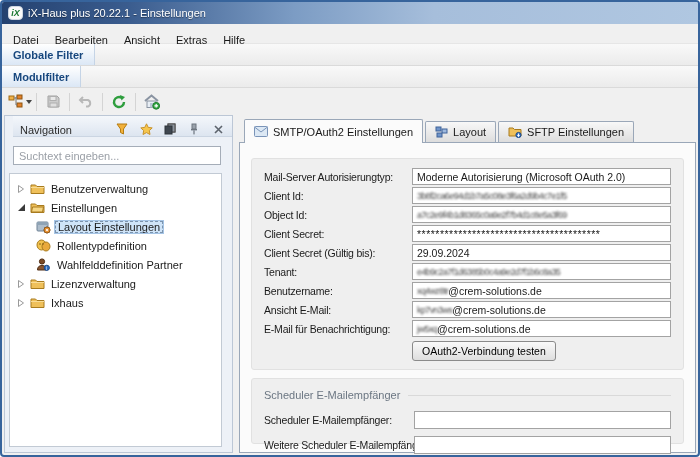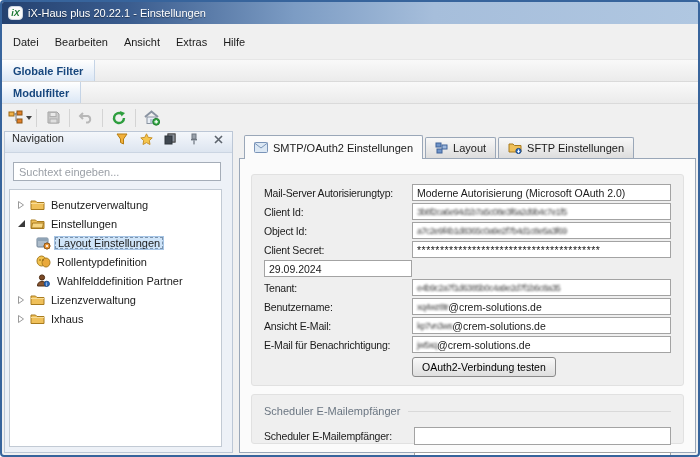"Datei" .menubar { align-items: center -> none; height: 36px -> 20px }
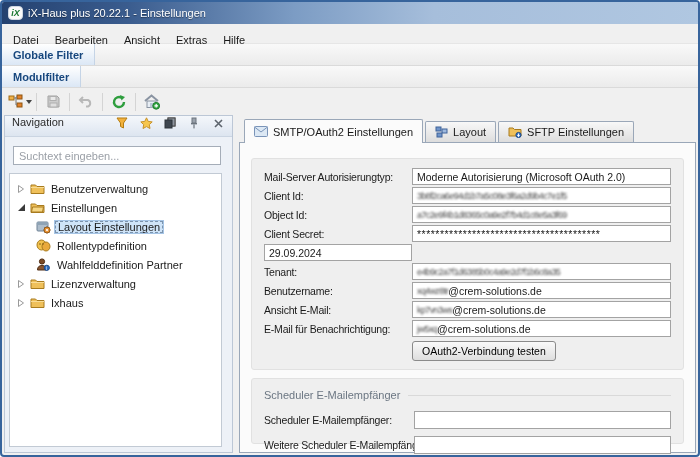"Navigation" .nav-header { align-items: flex-start -> flex-end; margin-left: none -> 8px }
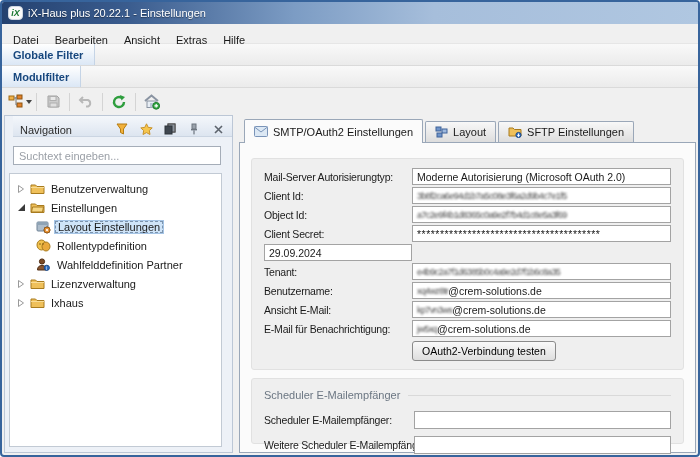"Client Secret (Gültig bis):" span.flabel { html: none -> <span>Client Secret (Gültig bis):</span> }
